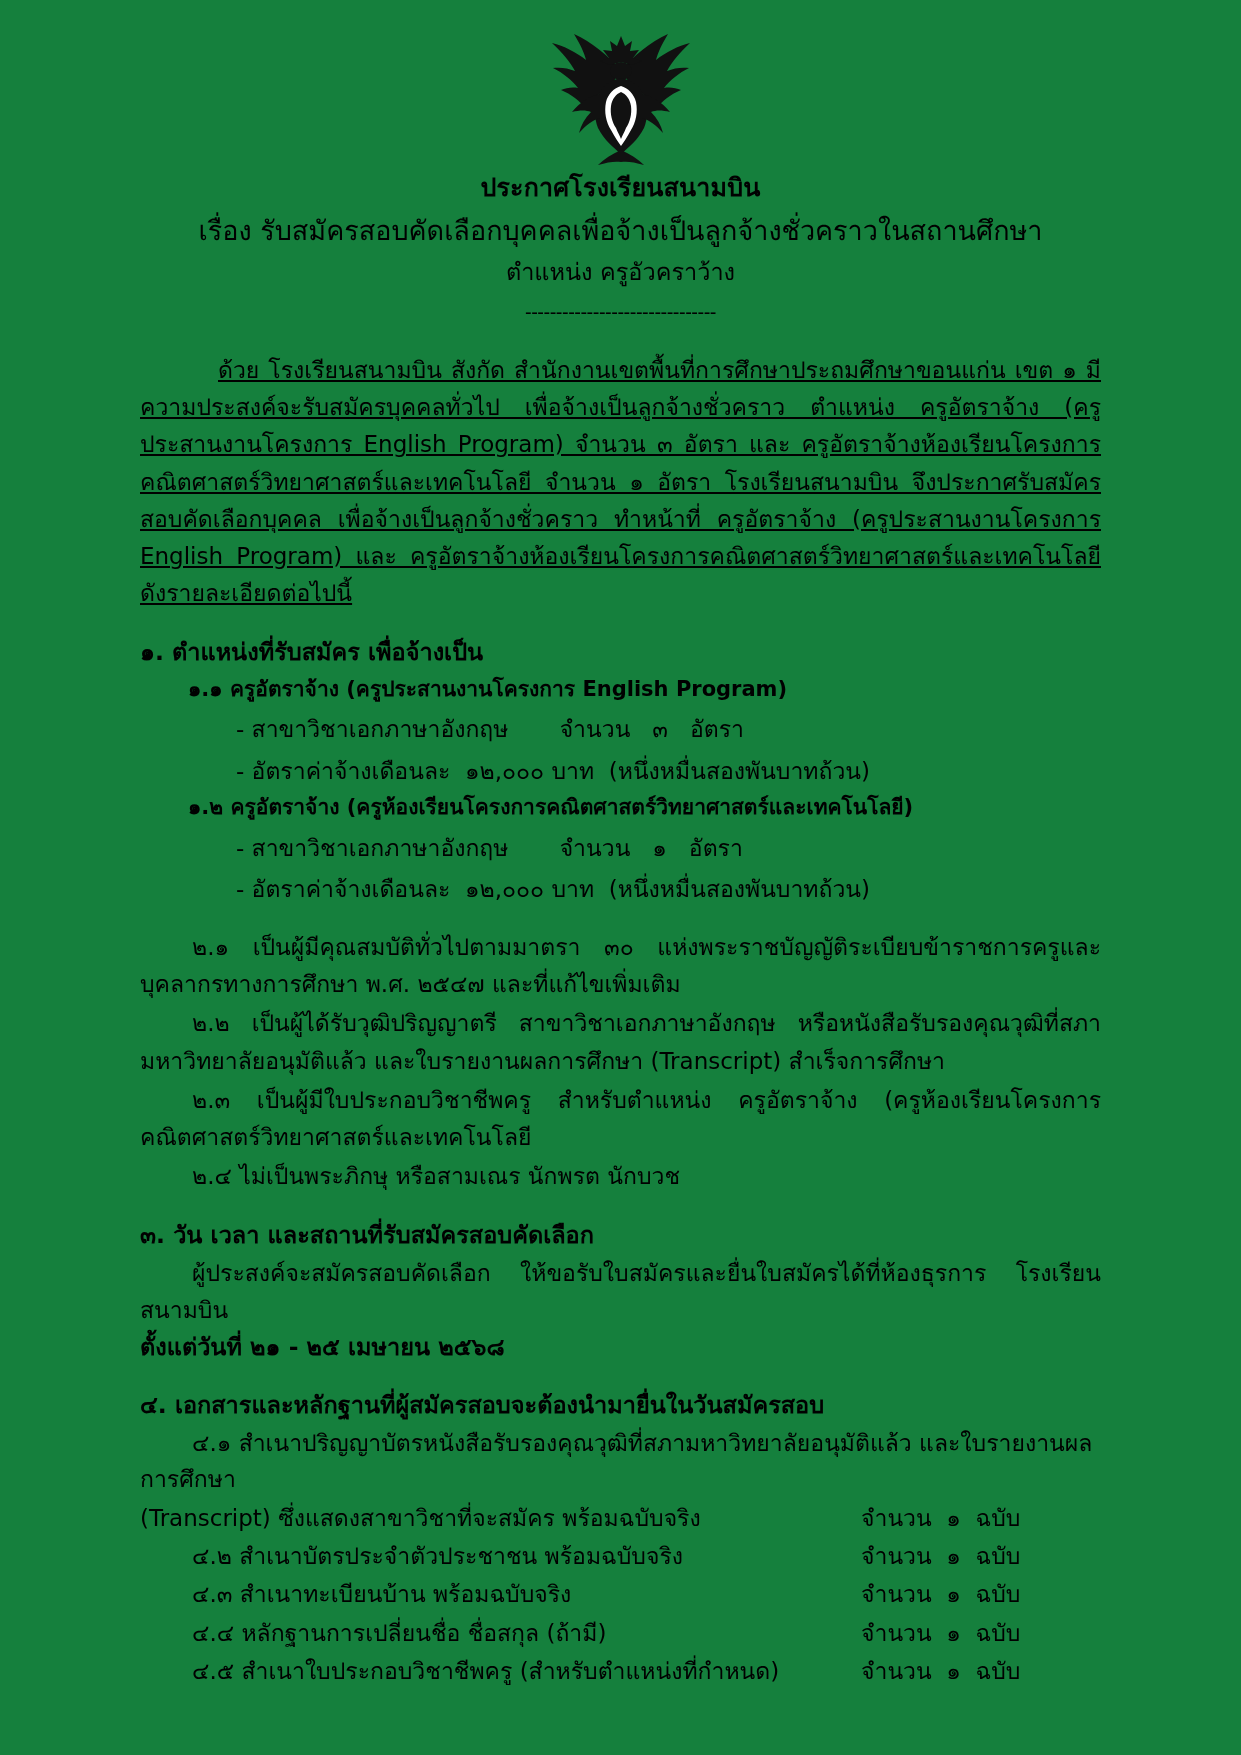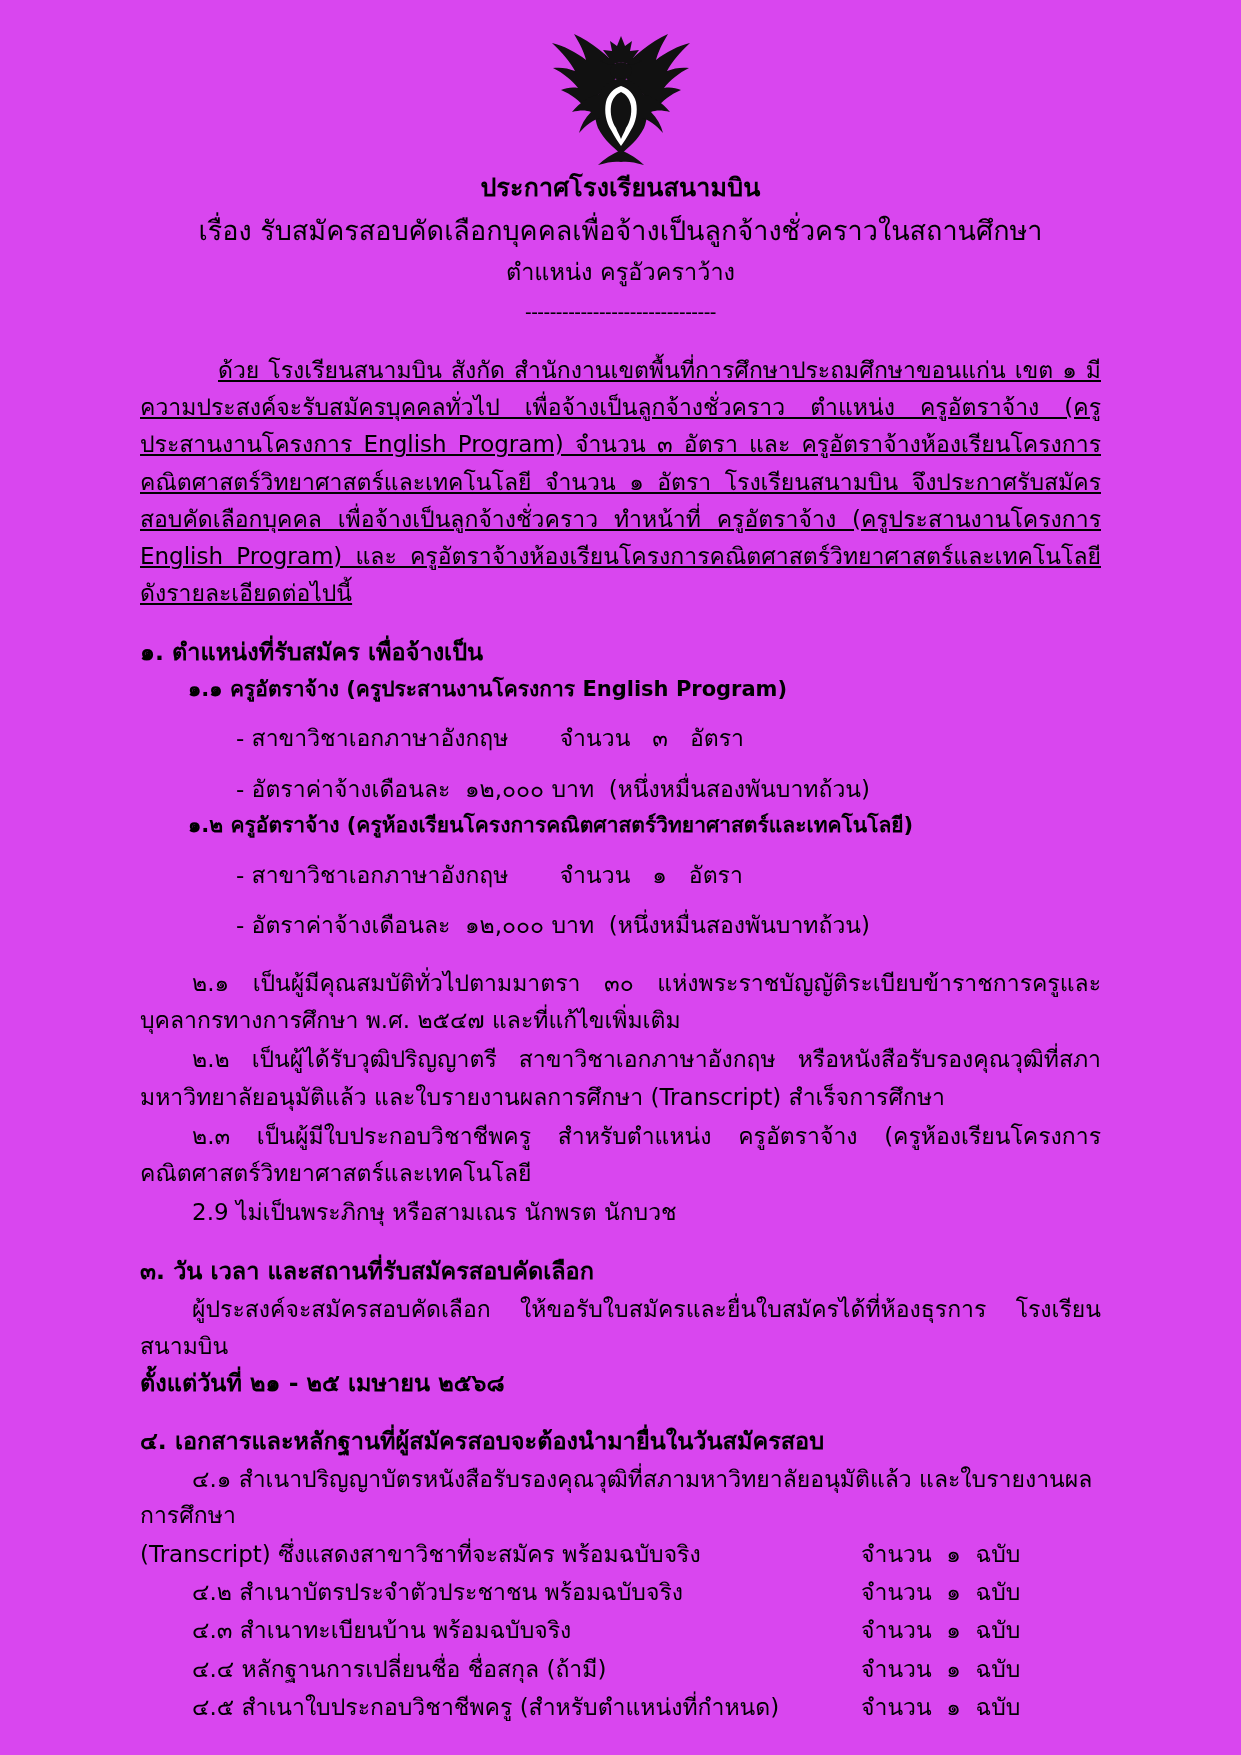"ประกาศโรงเรียนสนามบิน" .page { background: #d946ef -> #15803d }
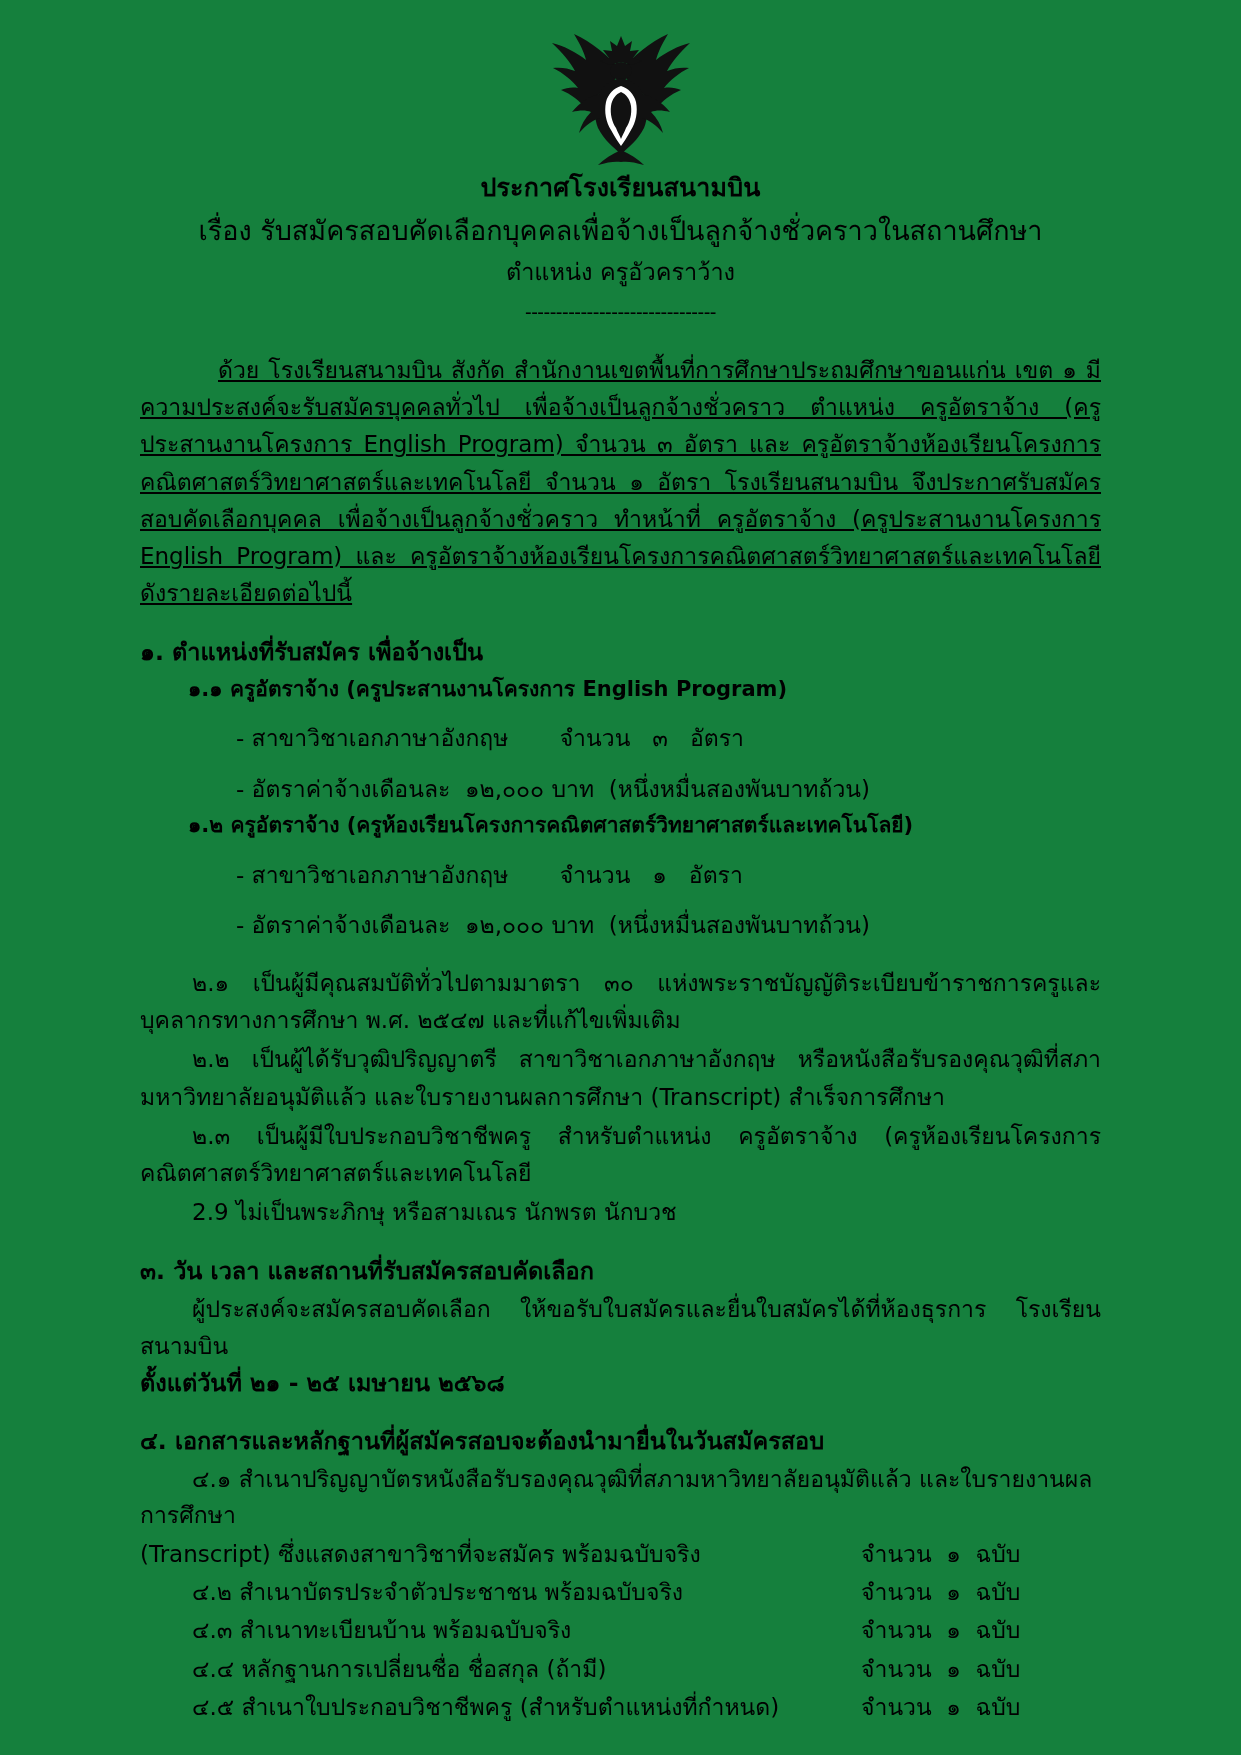"- สาขาวิชาเอกภาษาอังกฤษ จำนวน ๓ อัตรา" .bullet-line { margin-top: 16px -> 7px }
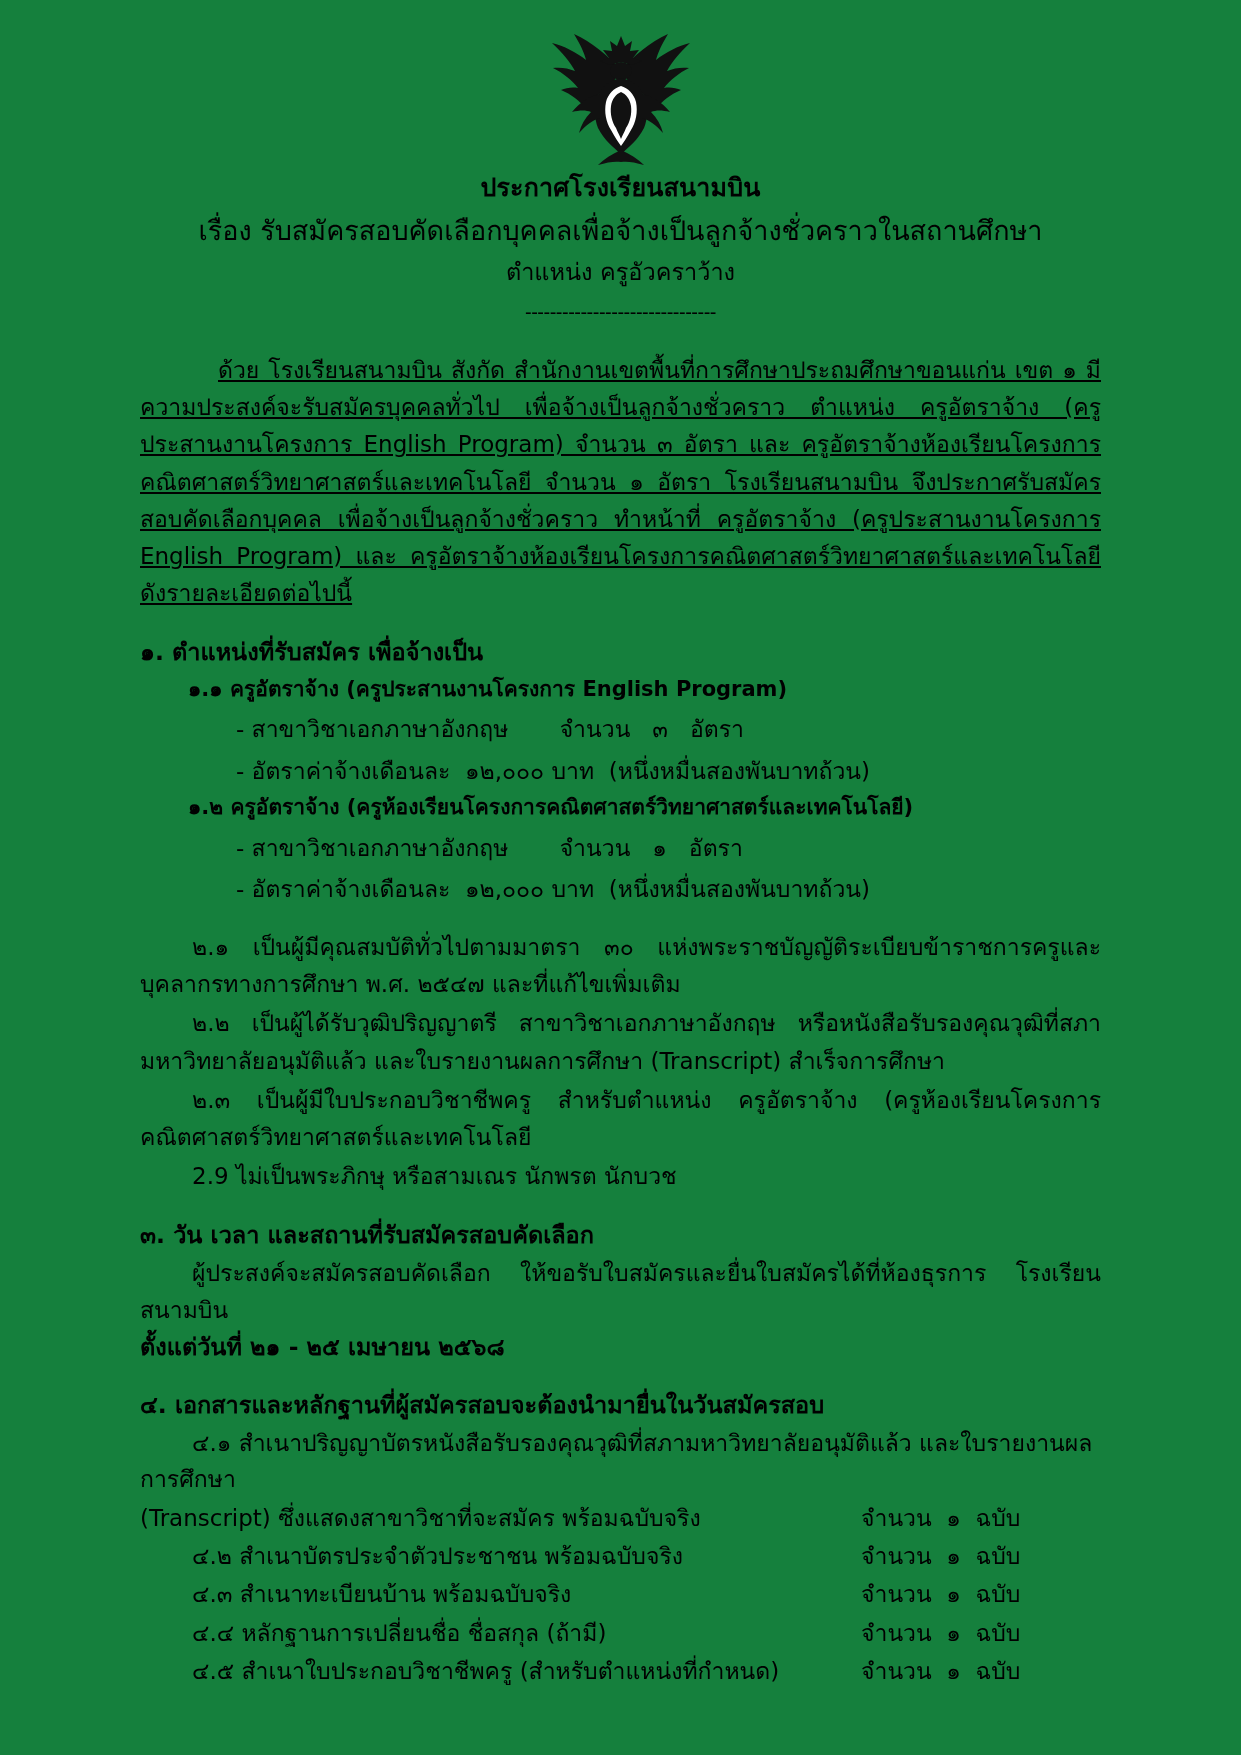"2.9 ไม่เป็นพระภิกษุ หรือสามเณร นักพรต" div.para-item { text: 2.9 -> ๒.๔ }
